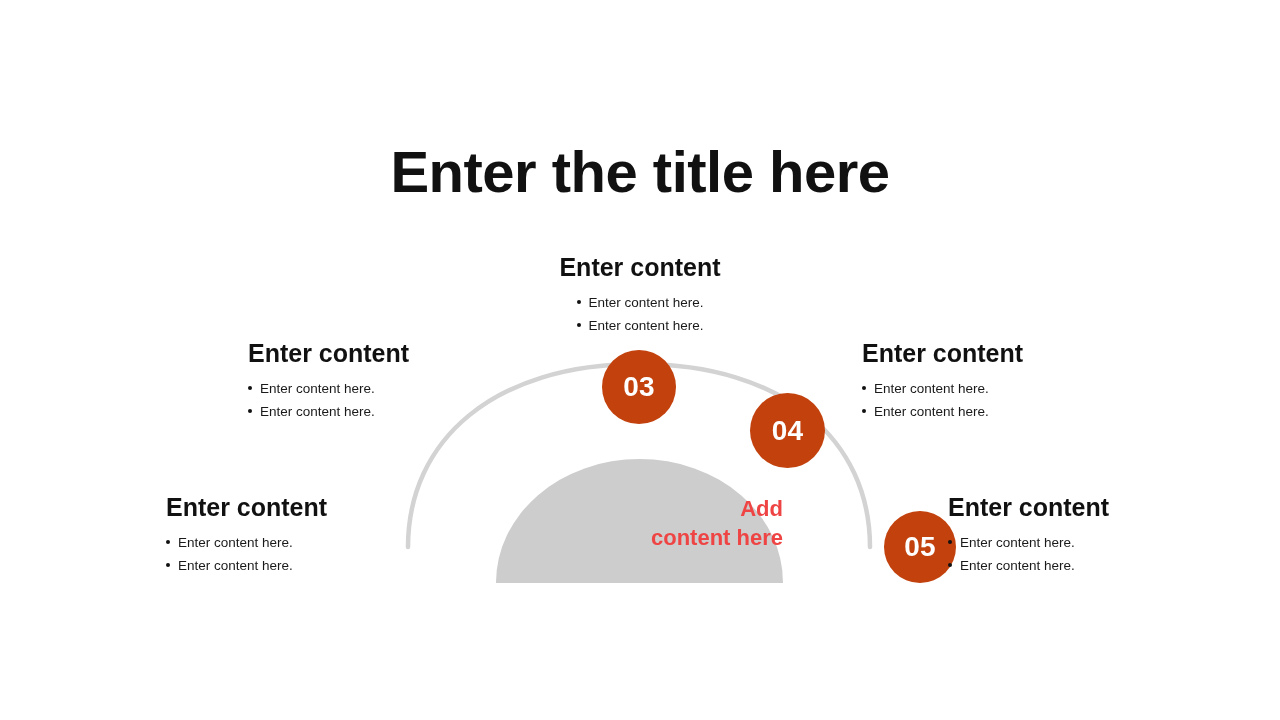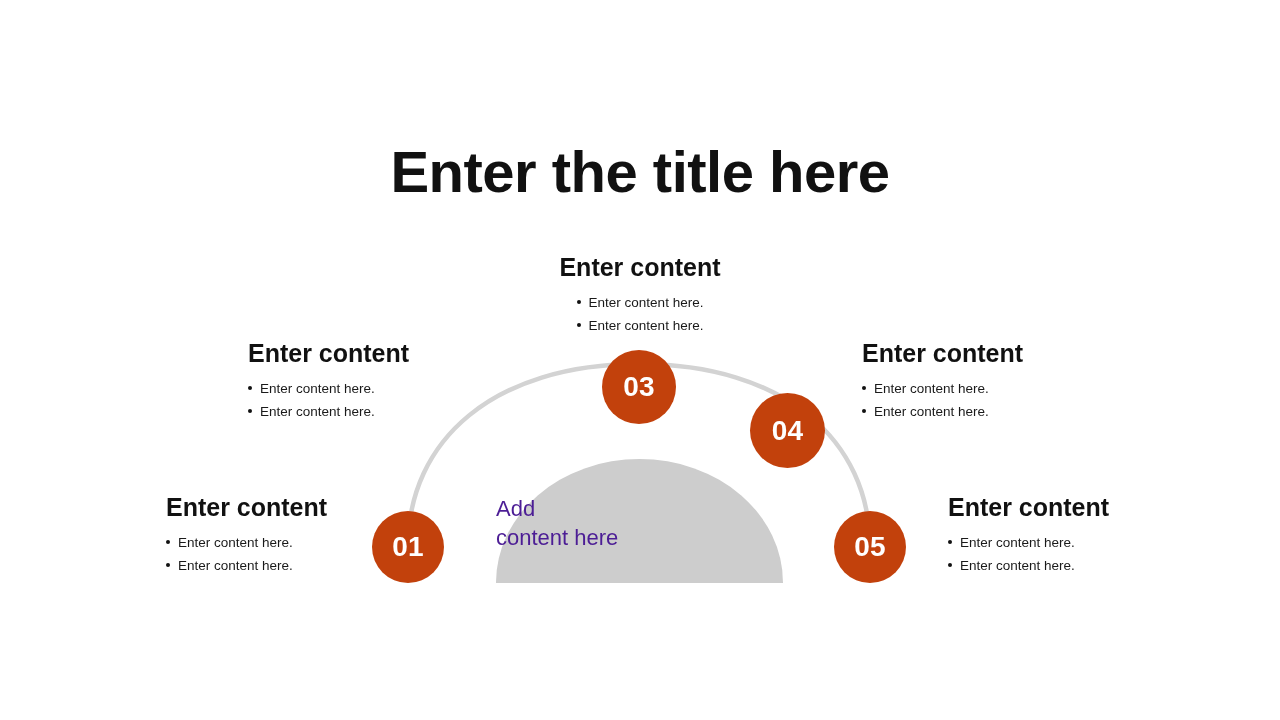"Add" .center-dome-text { color: #4c1d95 -> #ef4444; font-weight: 400 -> 700; text-align: left -> right }
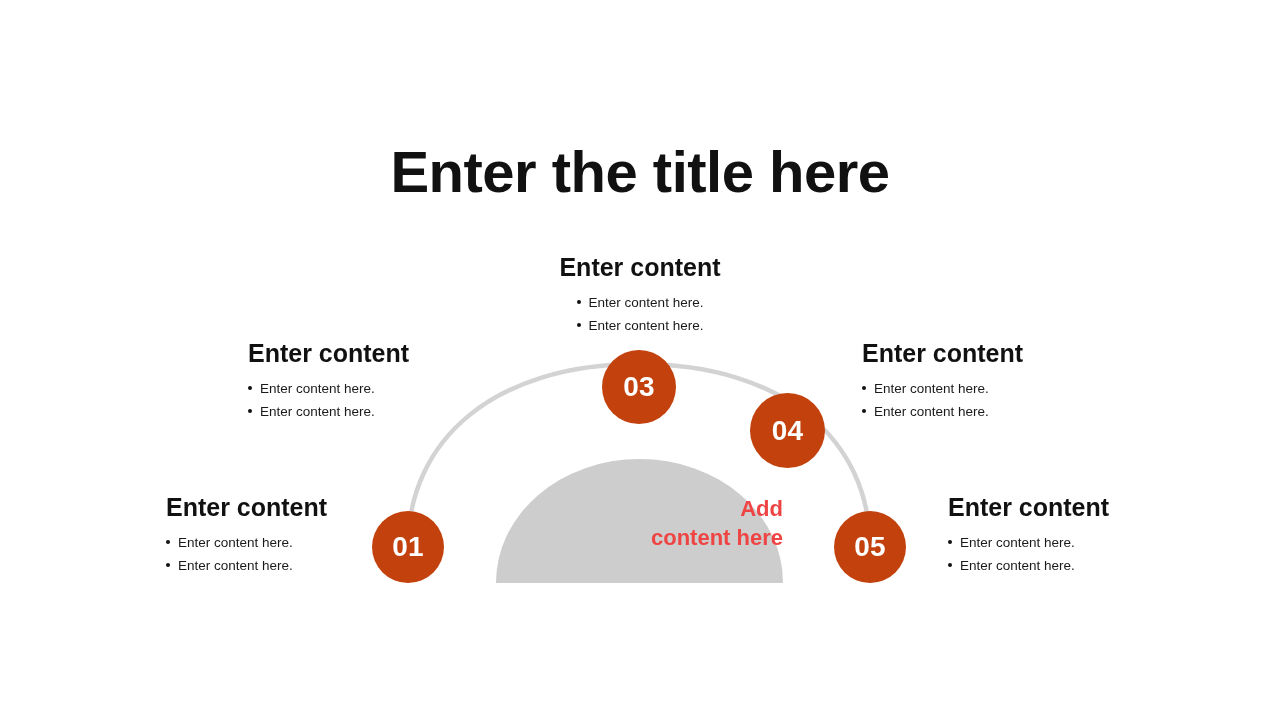"01" div.step-circle { html: <div> <span>01</span> </div> -> none }
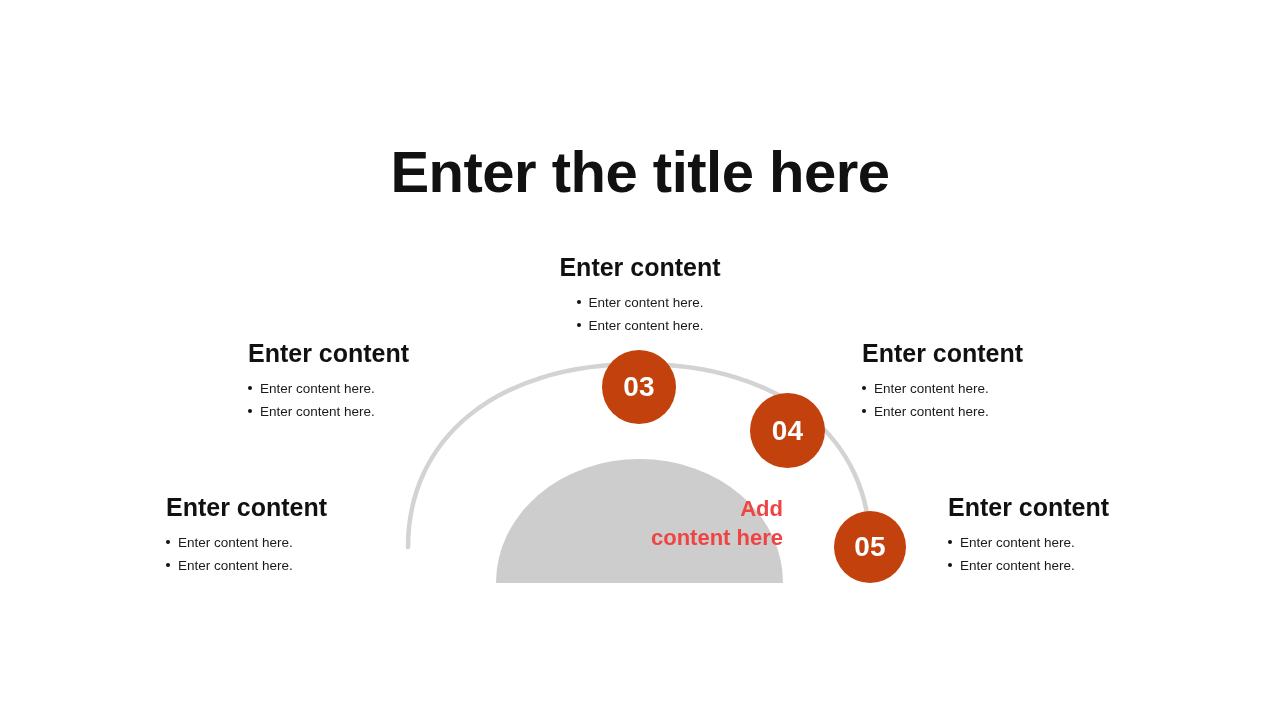"05" .circle-05 { left: 834px -> 884px }
